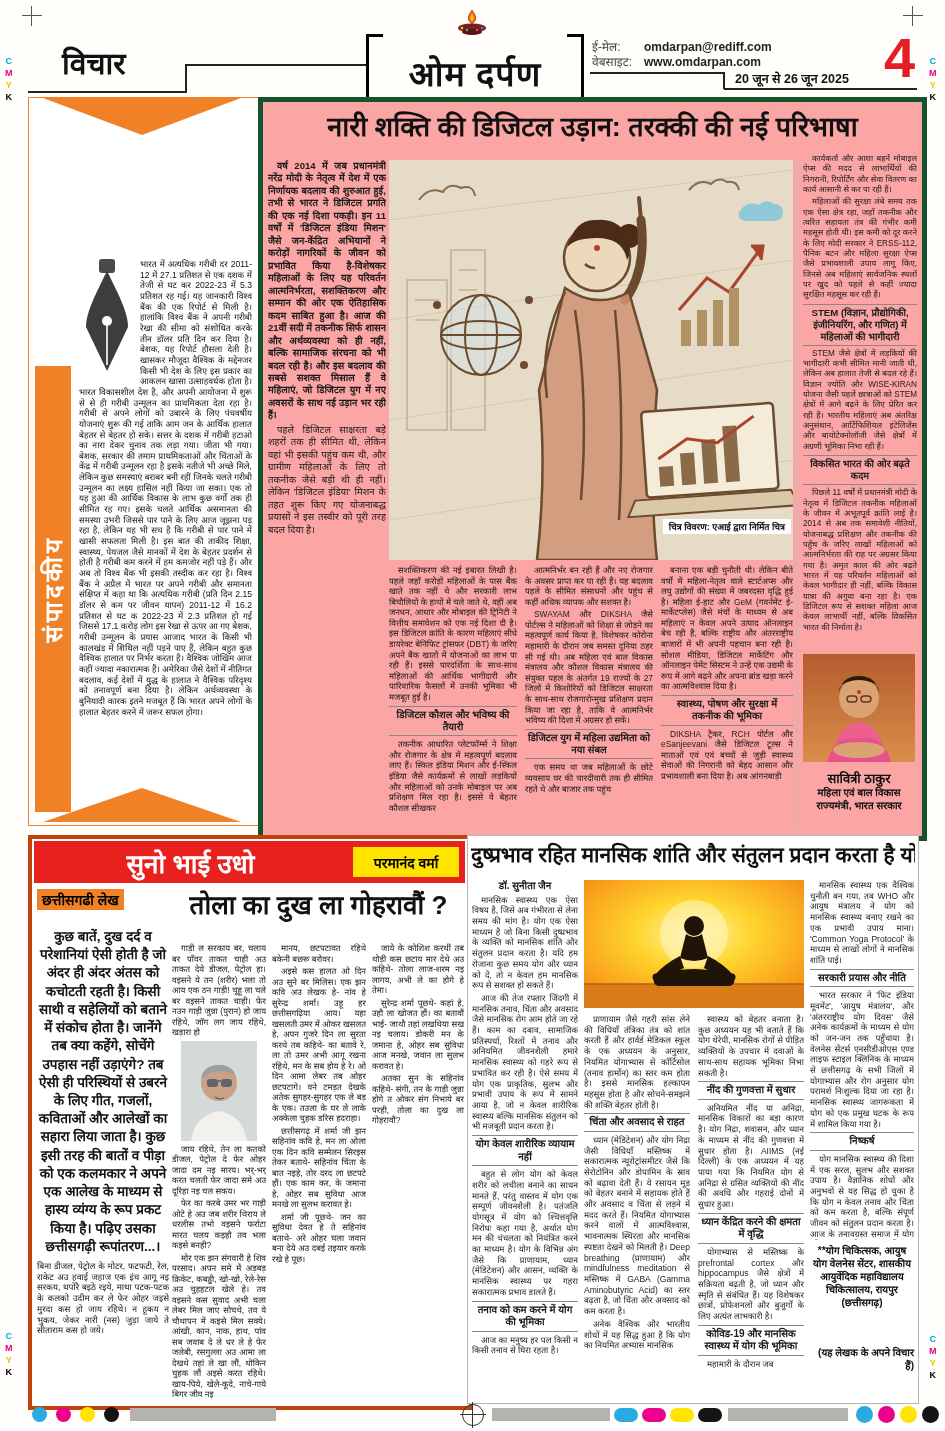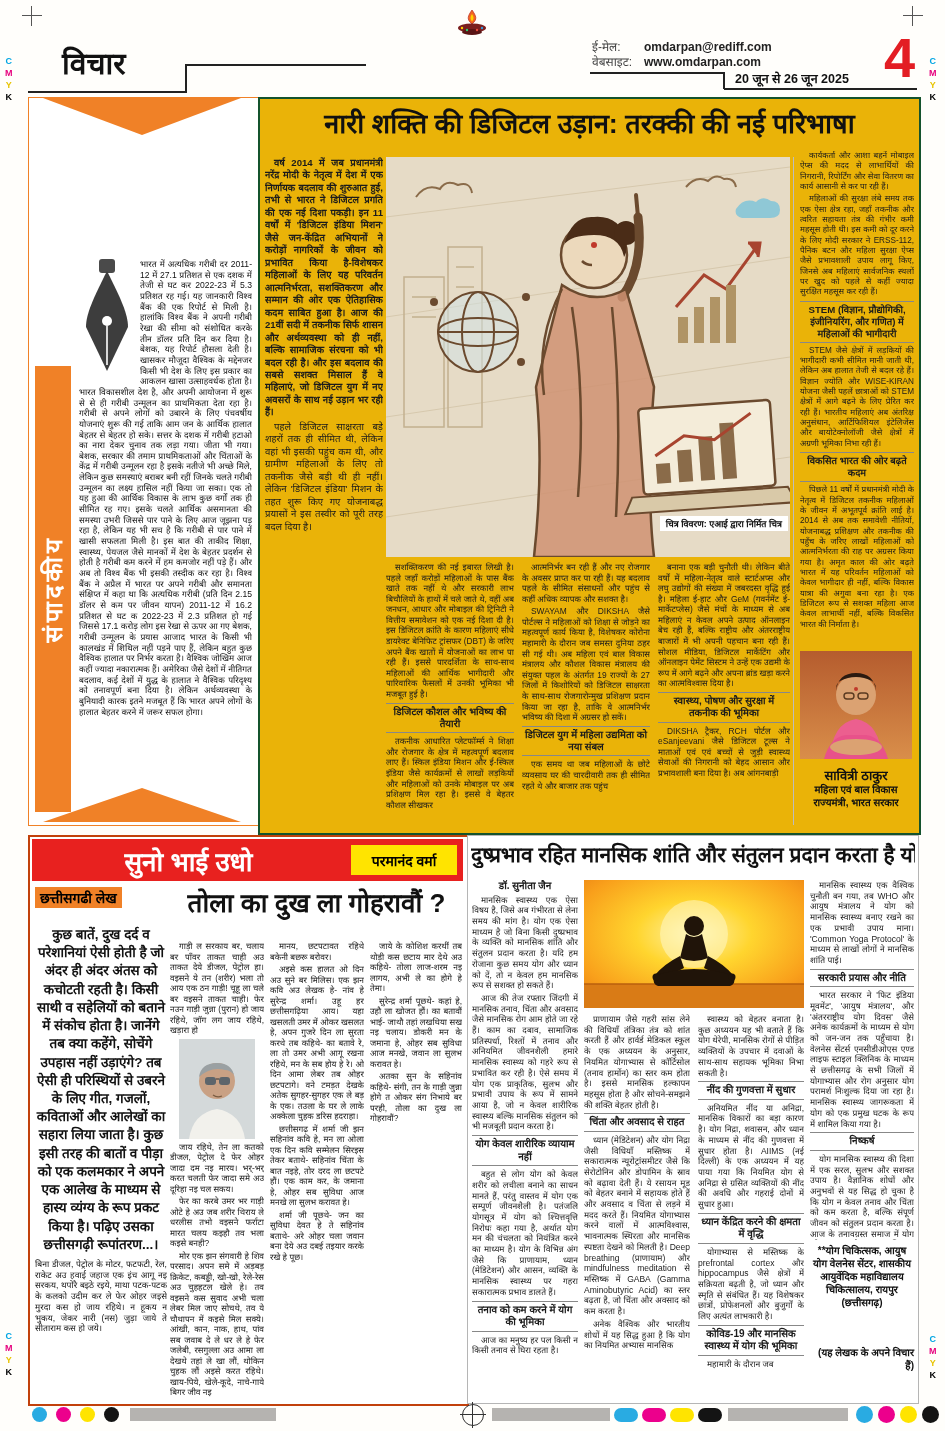"ओम दर्पण" div.abs { html: none -> <div> <div></div> <div></div> <div>ओम दर्पण</div> </div> }
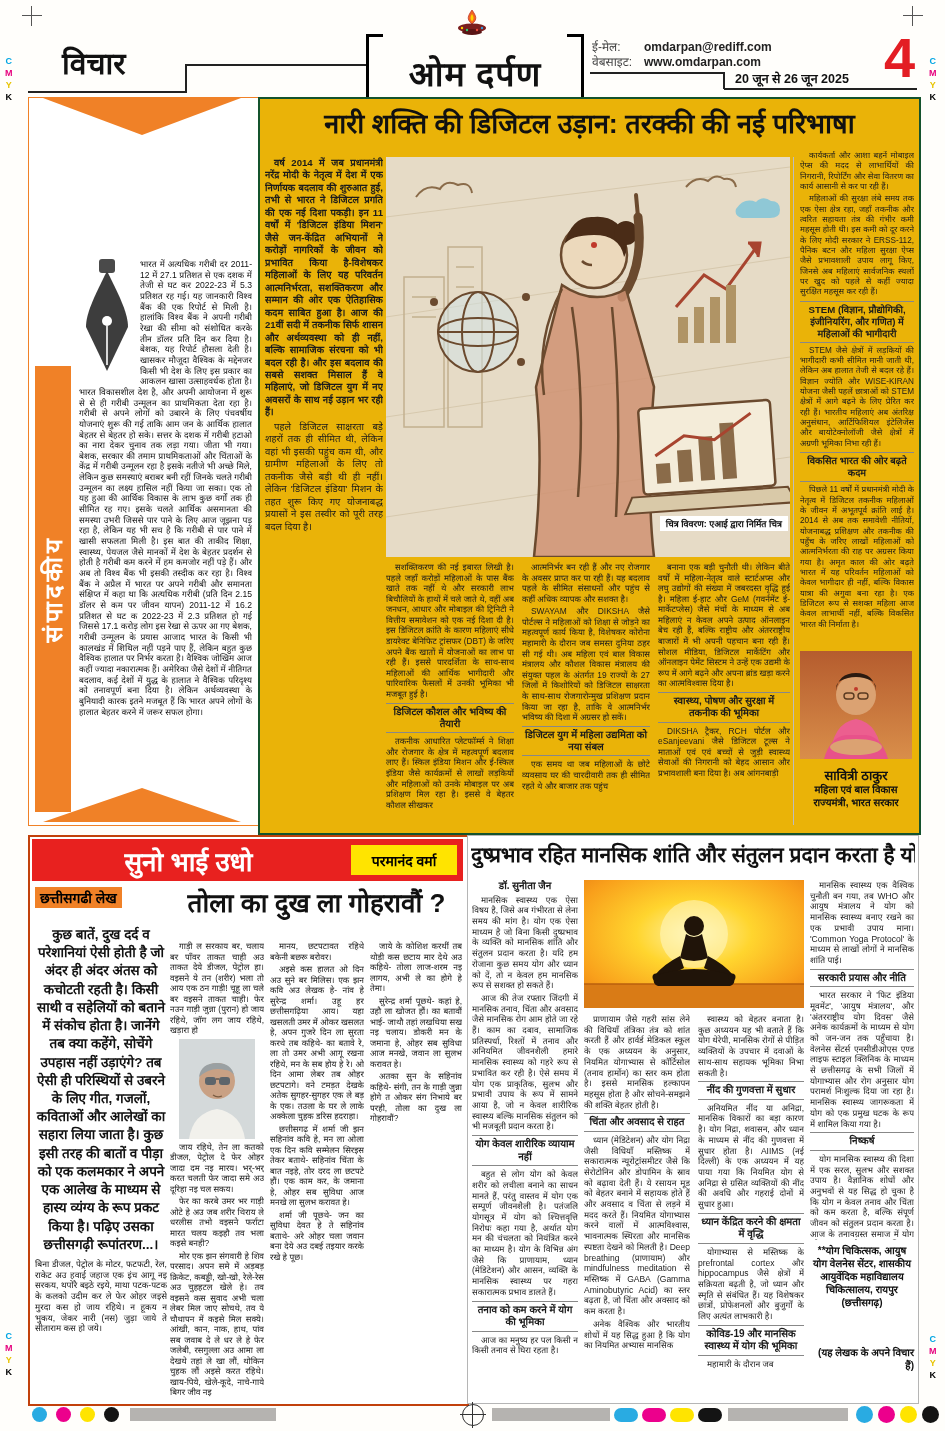"नारी शक्ति की डिजिटल उड़ान:" .lead-box { background: #eab308 -> #fca5a5; border: 2px solid #14532d -> 5px solid #14532d }
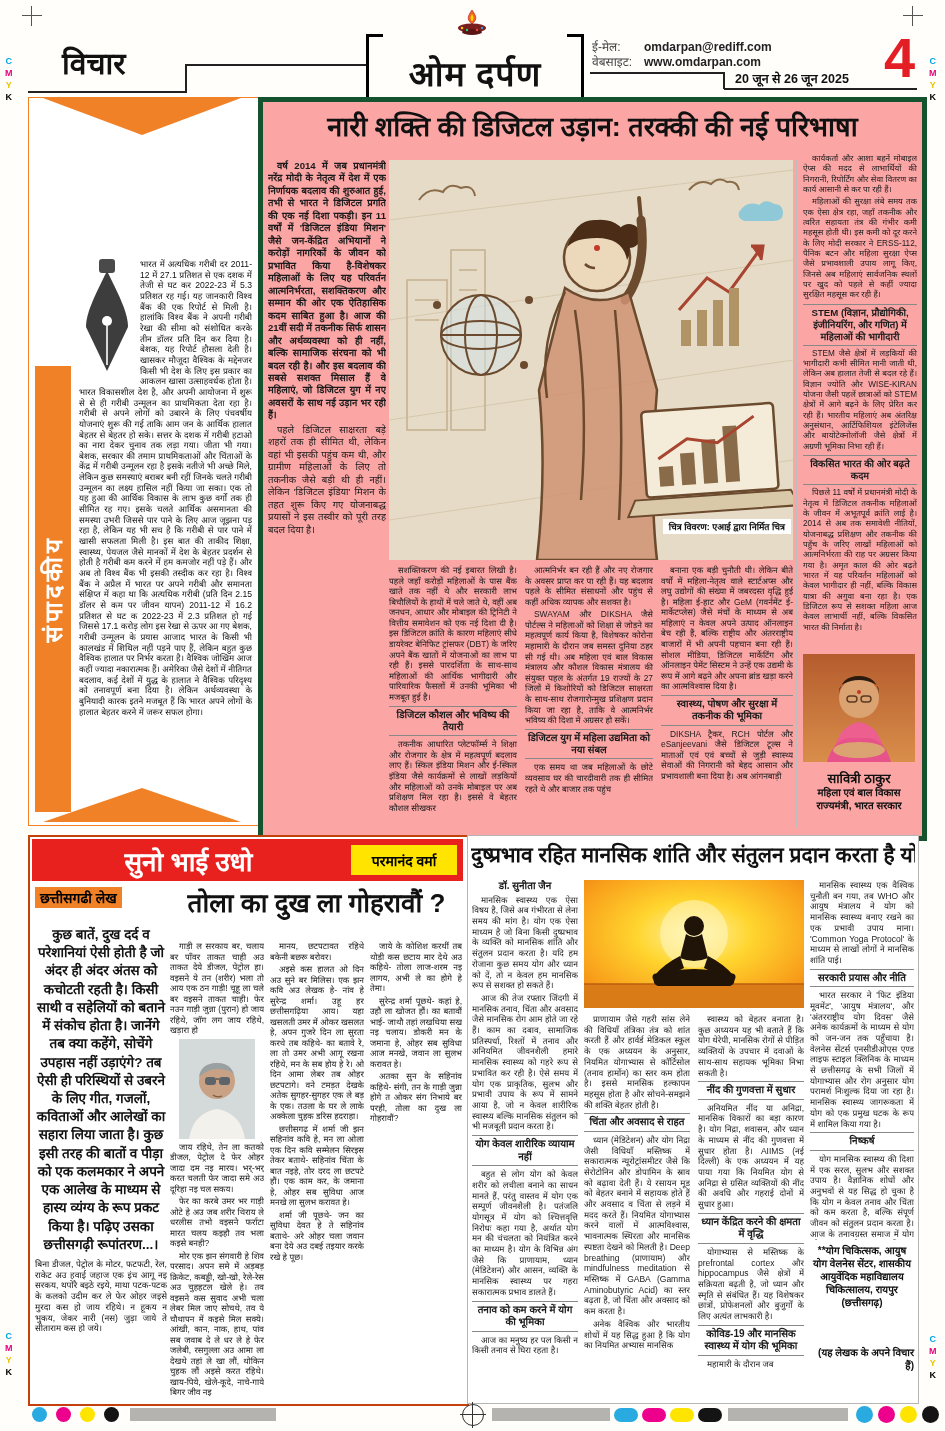"सुनो भाई उधो" .satire-box { border: 2px solid #c2410c -> 4px solid #c2410c }
